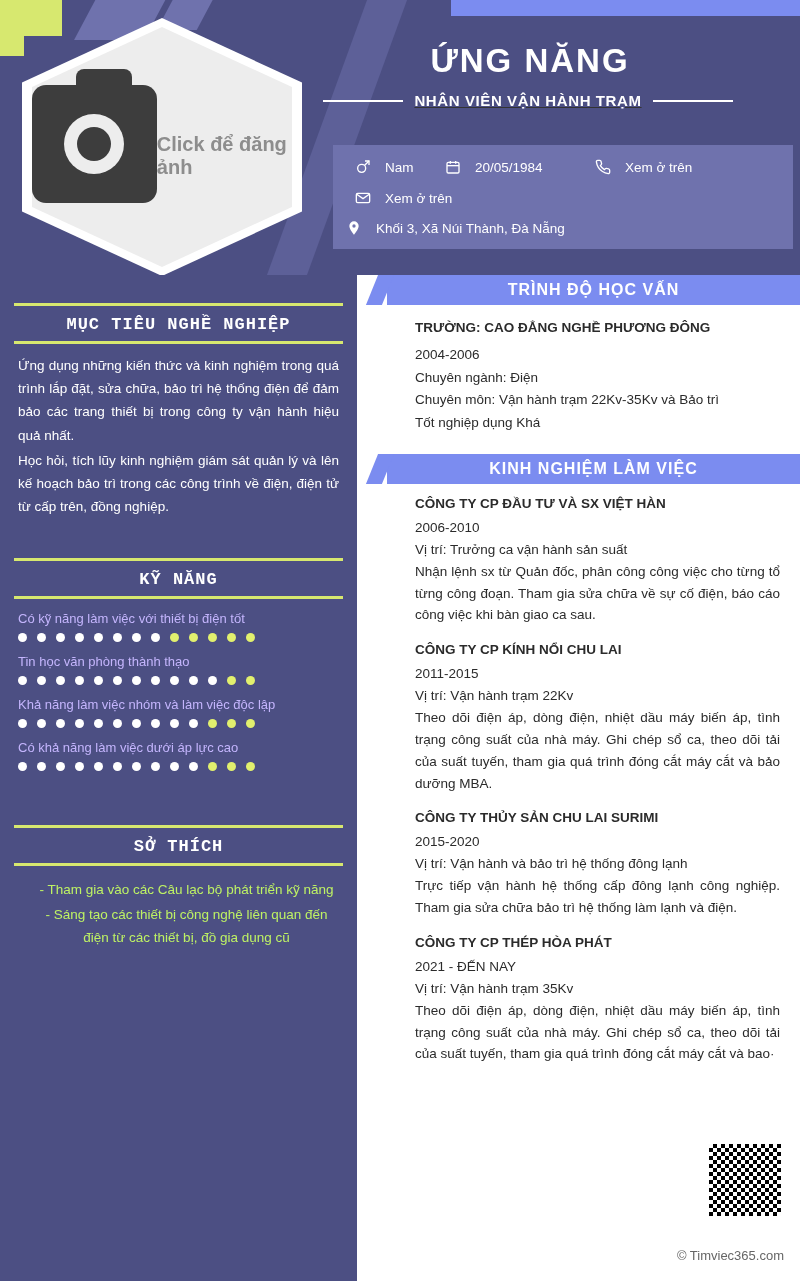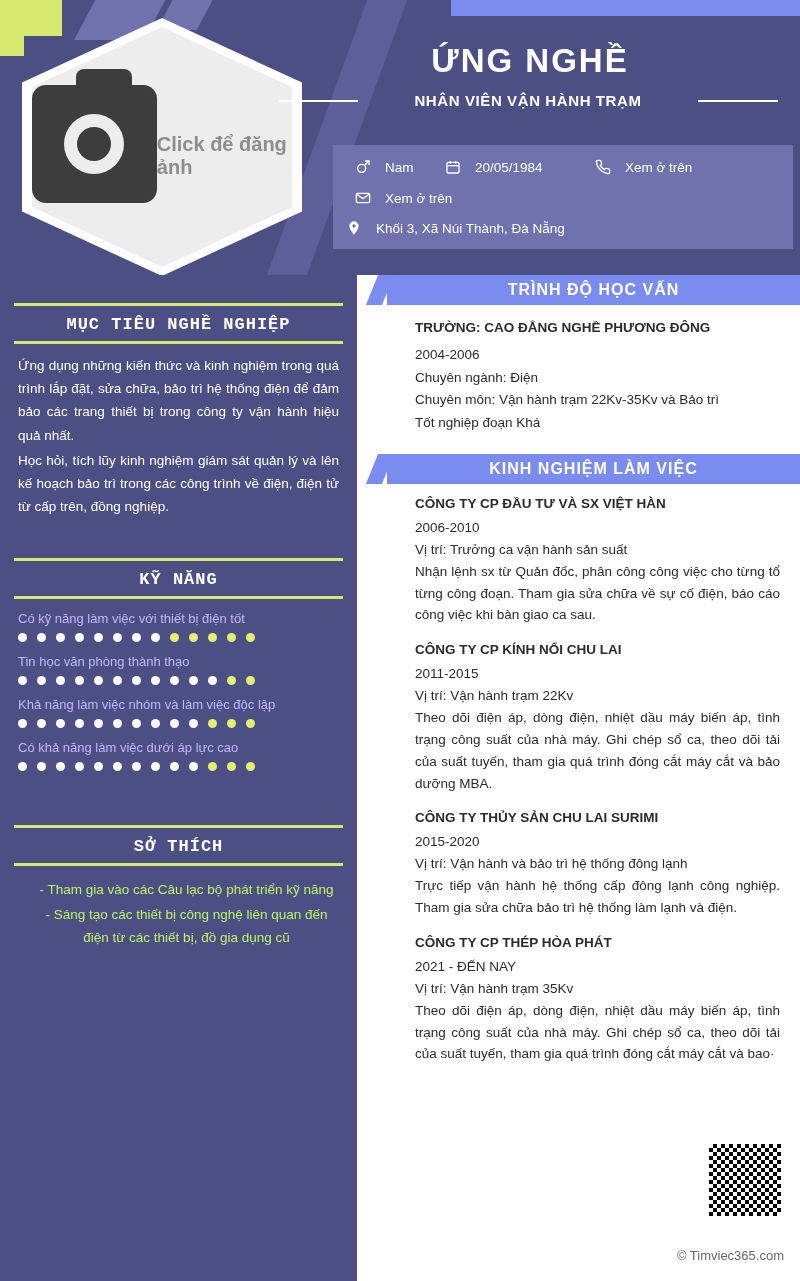"ỨNG NGHỀ" div.hdr-name { text: NGHỀ -> NĂNG }
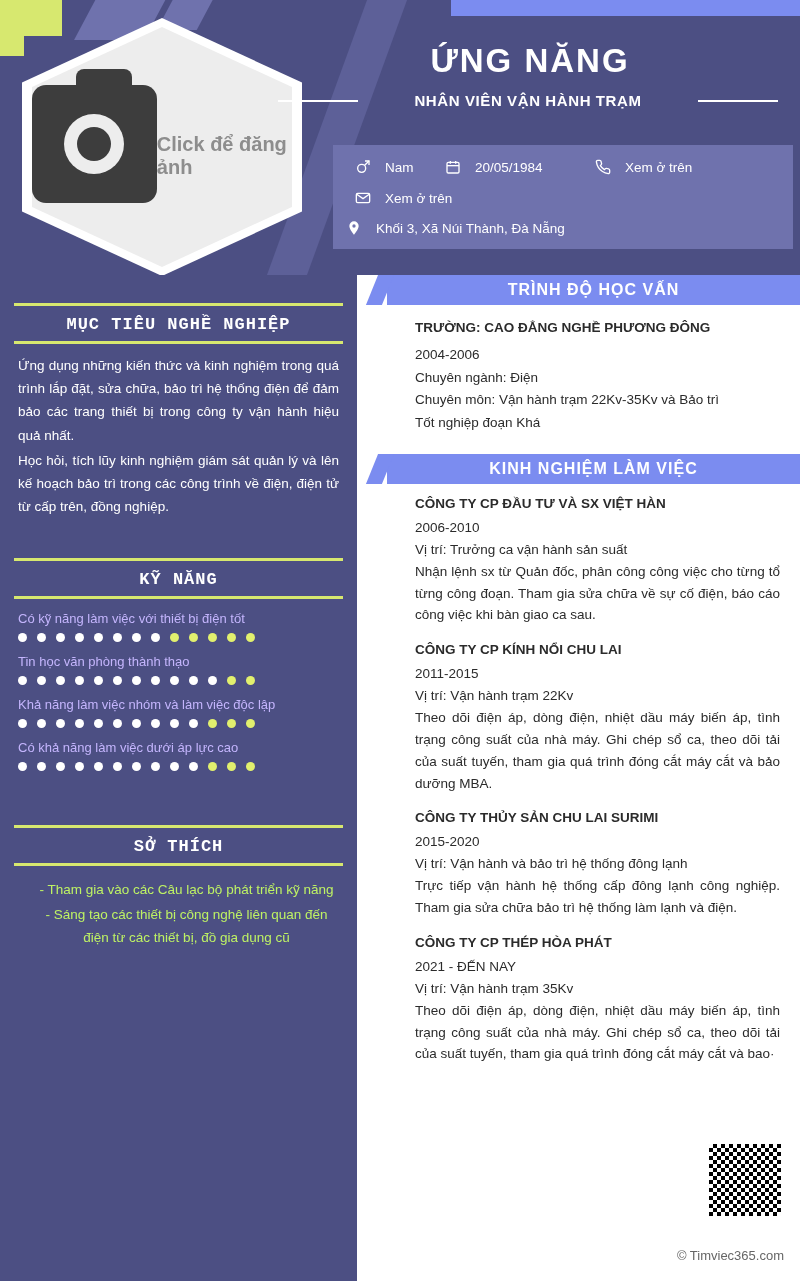"NHÂN VIÊN VẬN HÀNH TRẠM" .hdr-role-wrap { justify-content: space-between -> center; text-decoration: none -> underline }
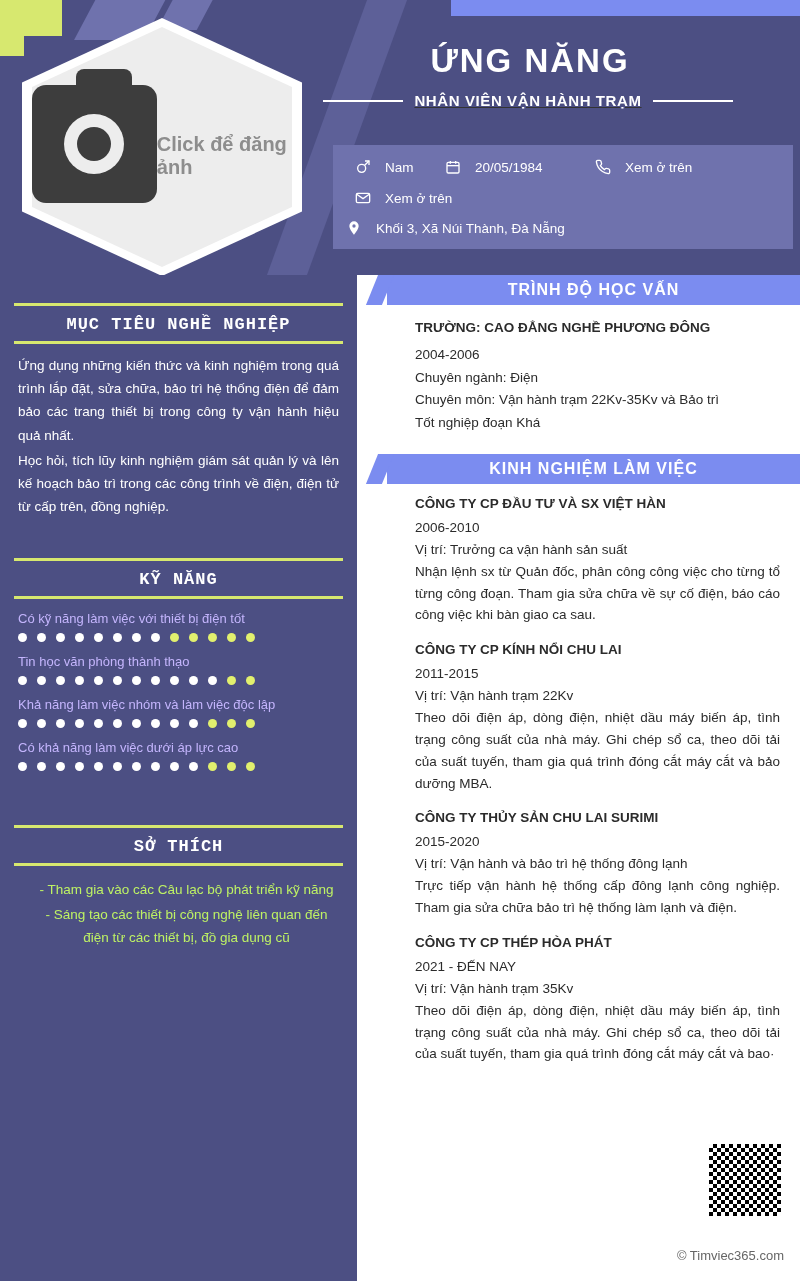"Tốt nghiệp đoạn Khá" div.edu-line { text: đoạn -> dụng }
